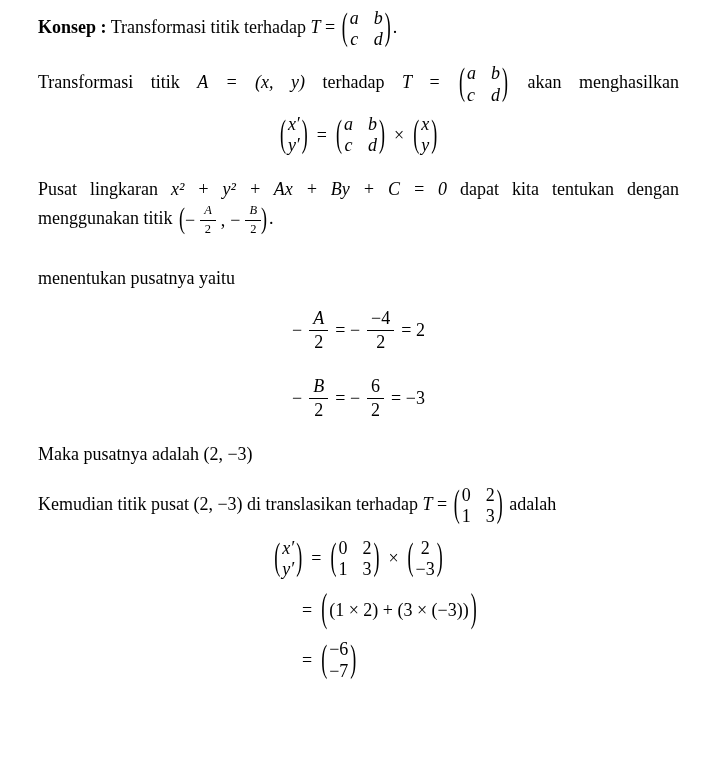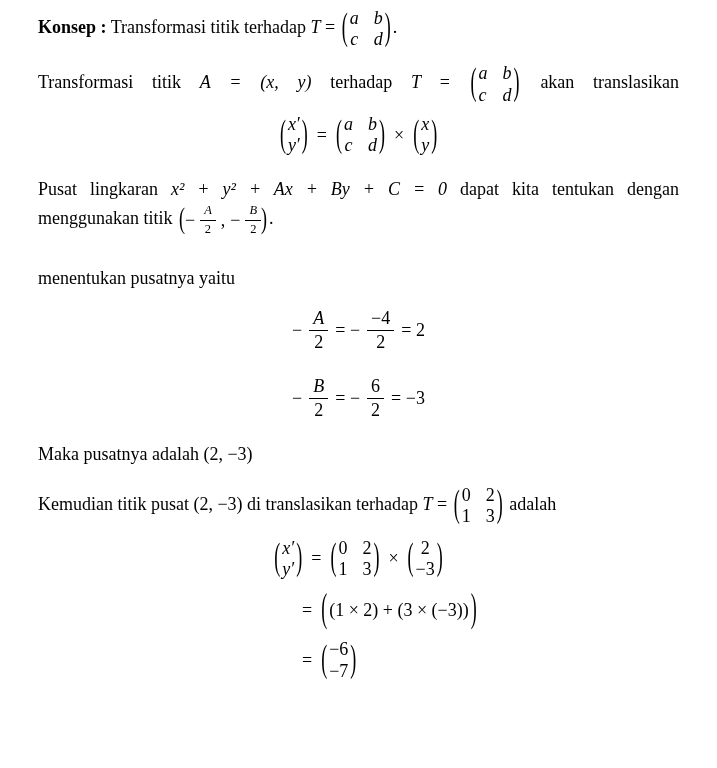"akan translasikan" span { text: translasikan -> menghasilkan }
